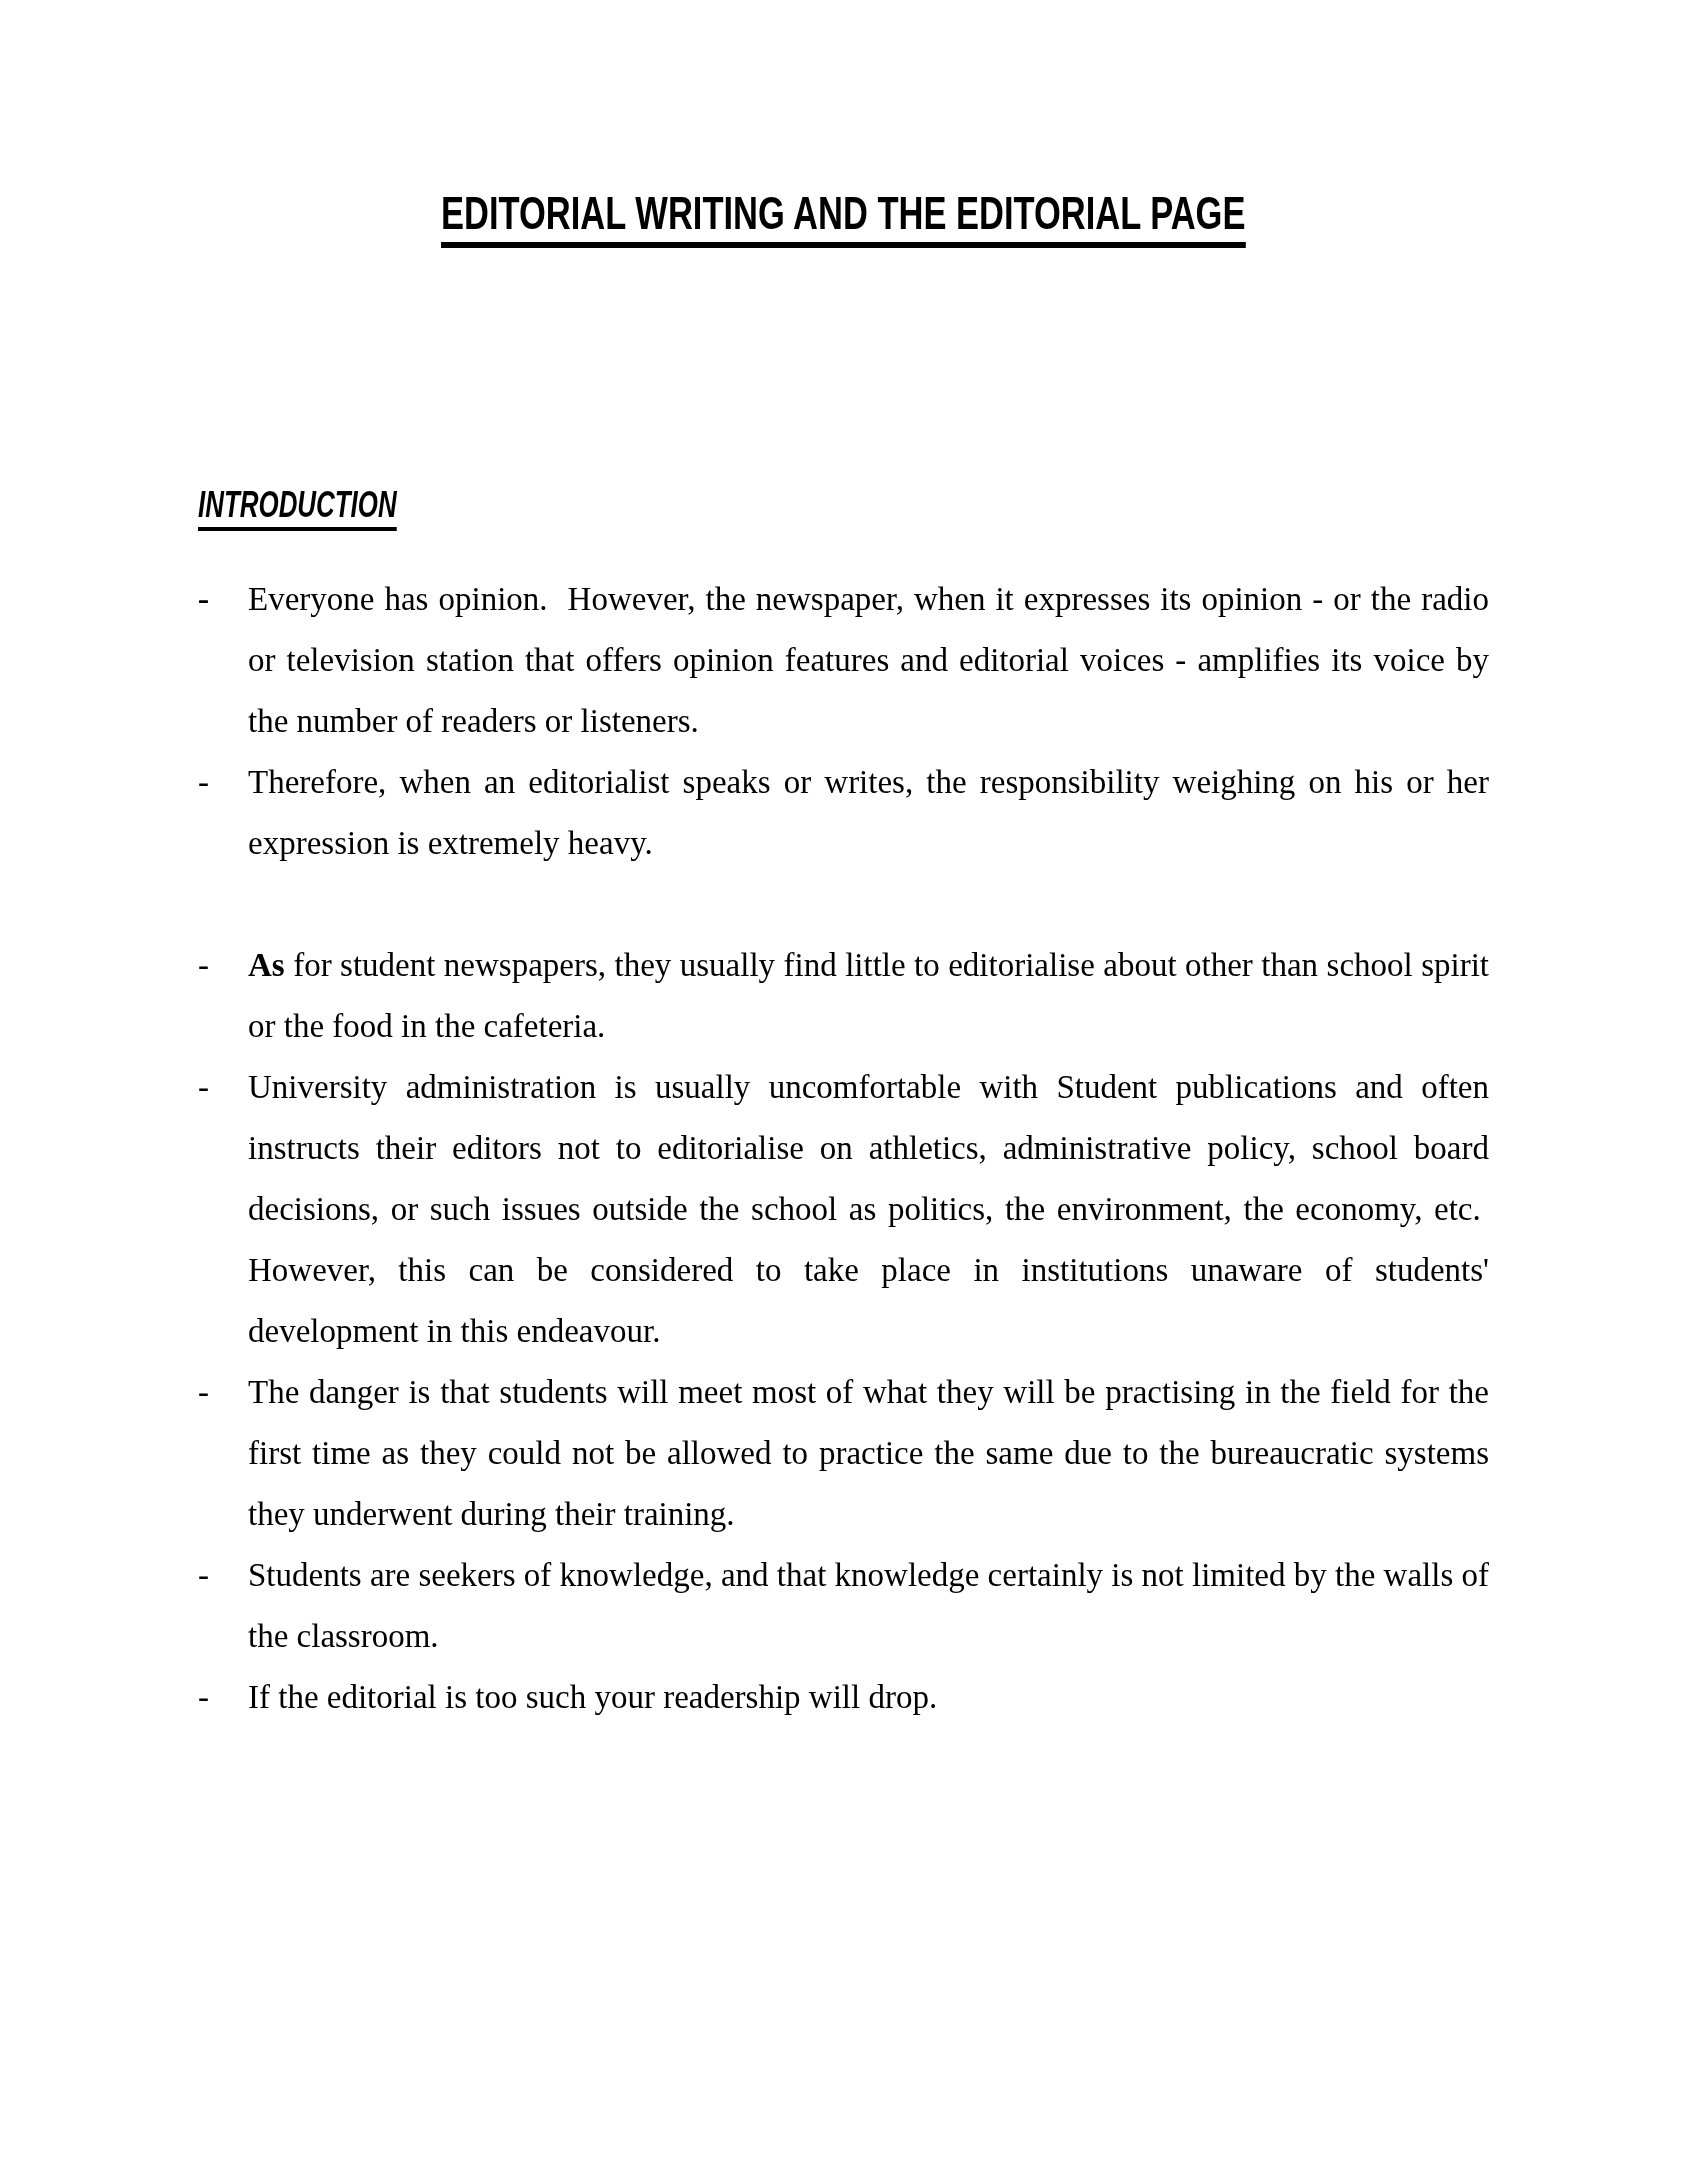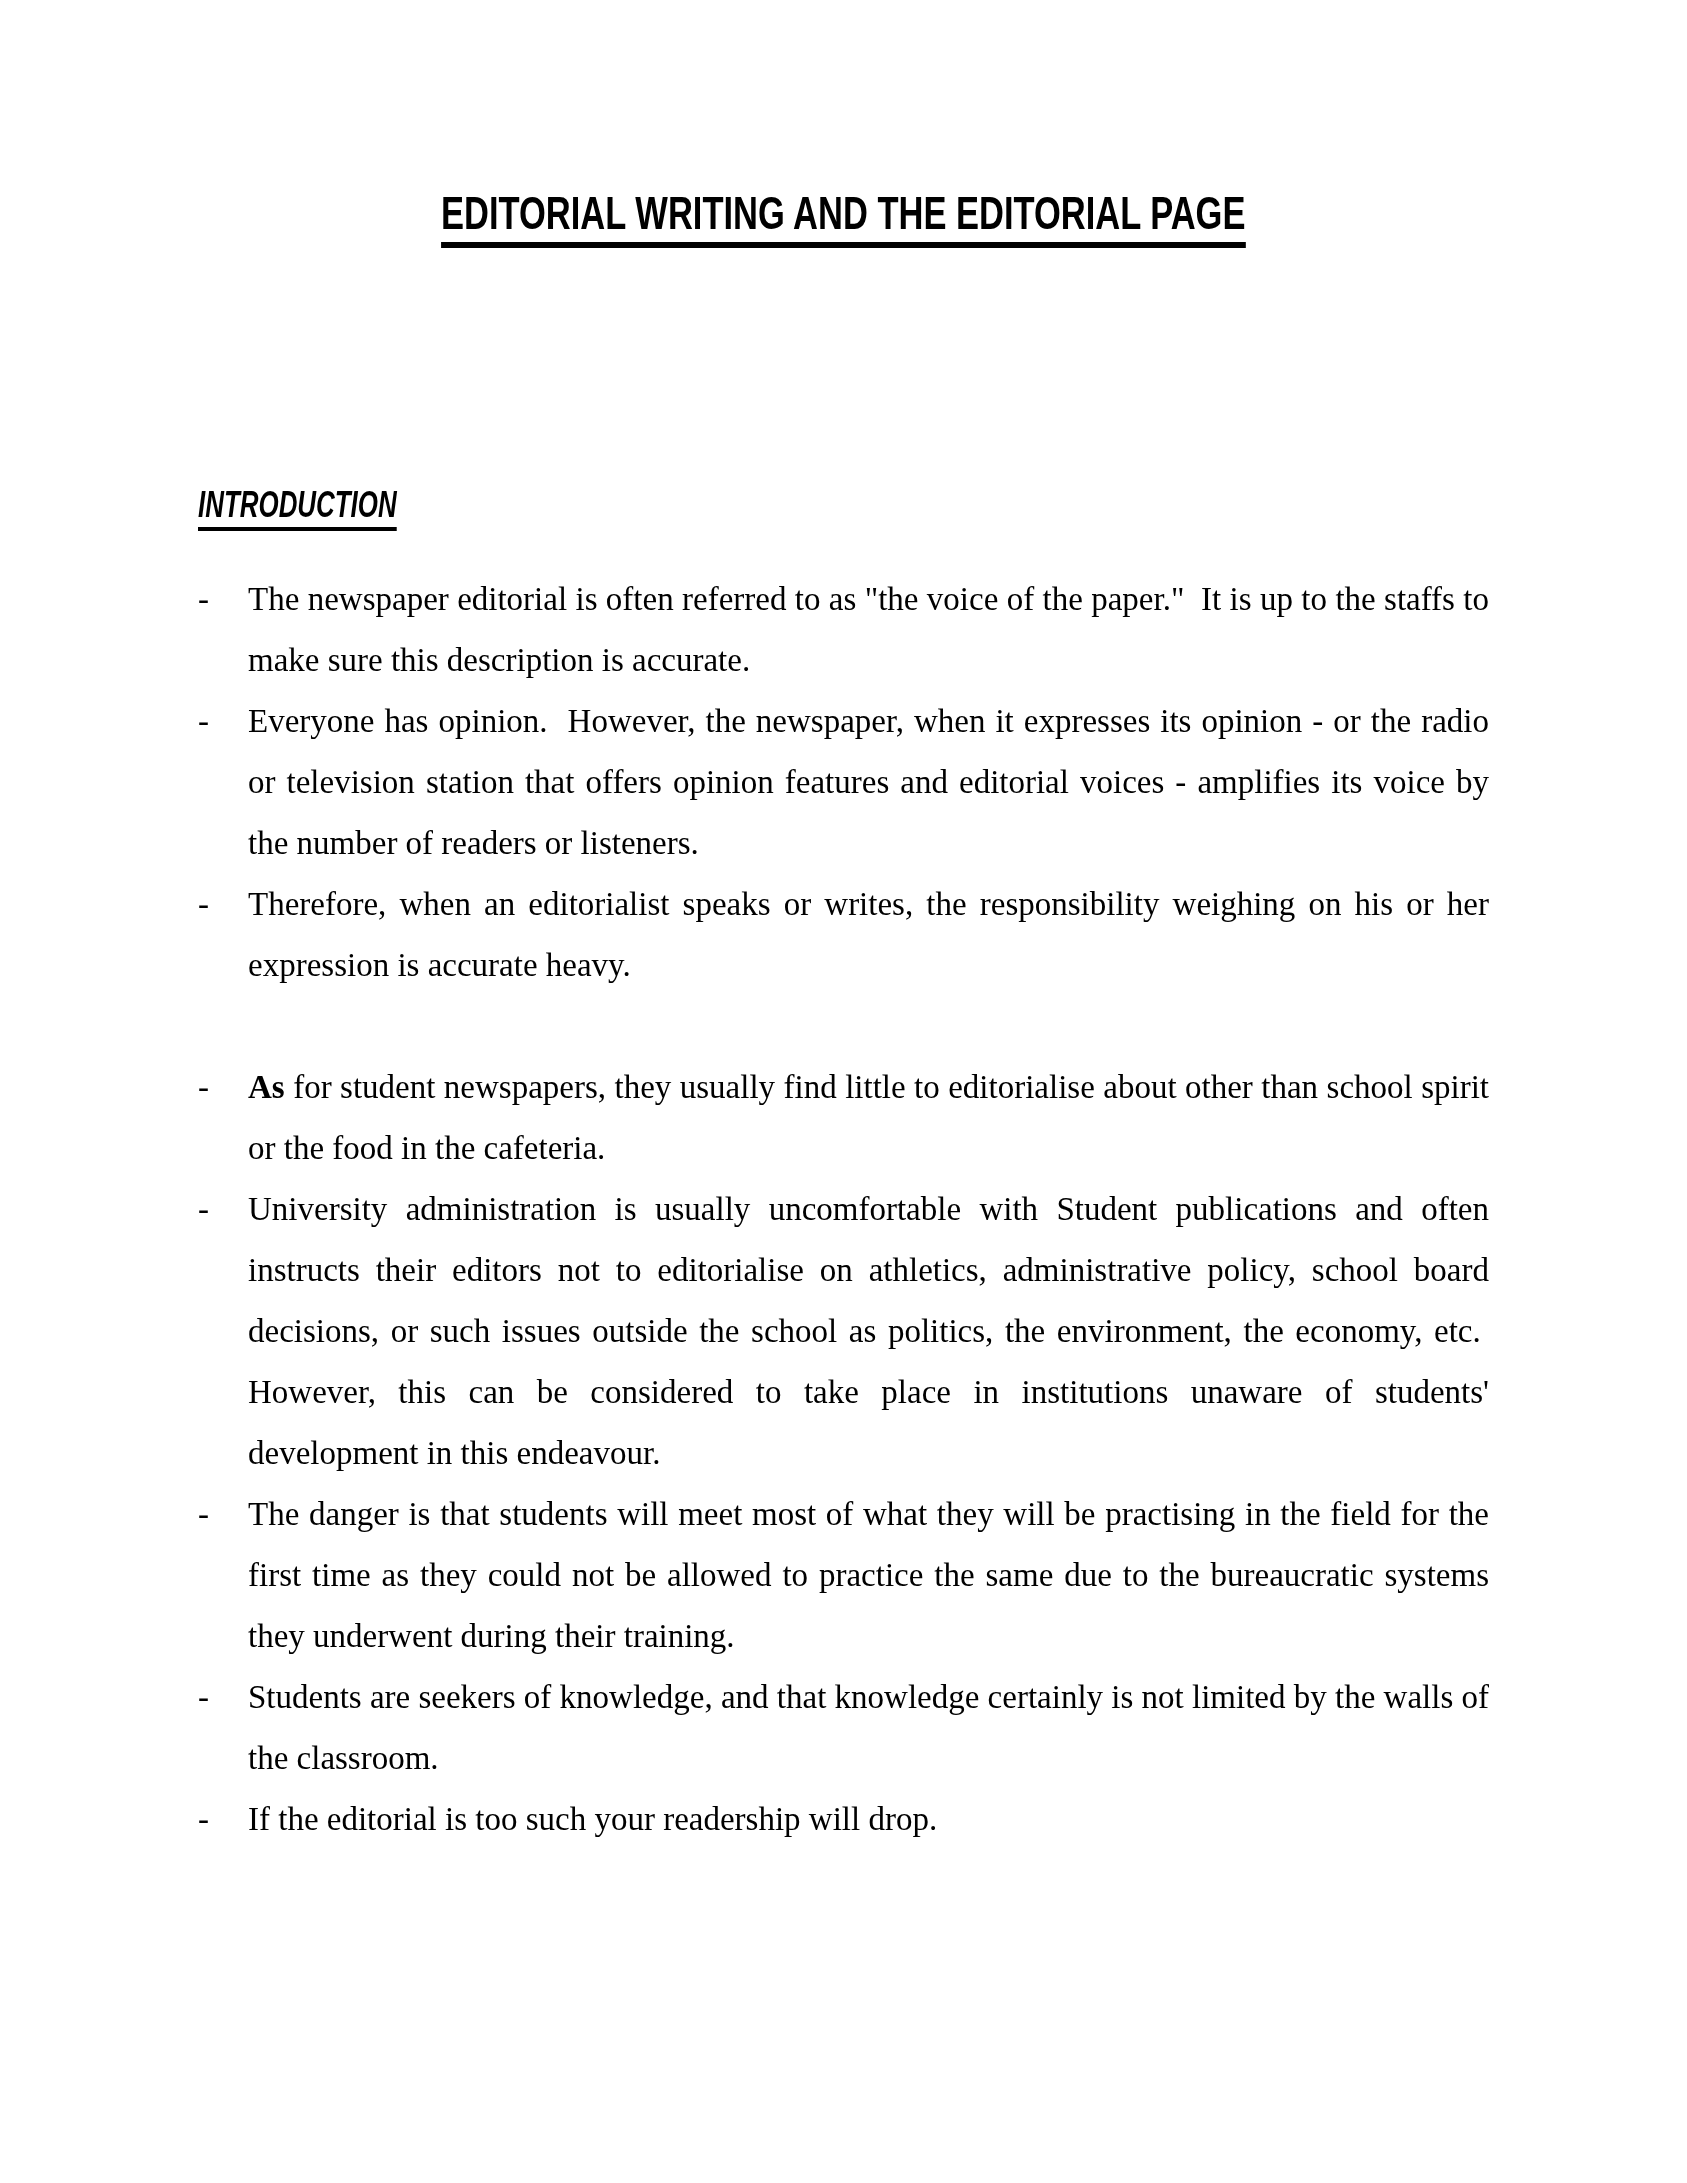"The newspaper editorial is often" span { html: <span>The newspaper editorial is often referred to as "the voice of the paper."&nbsp; It is up to the staffs to make sure this description is accurate.</span> -> none }
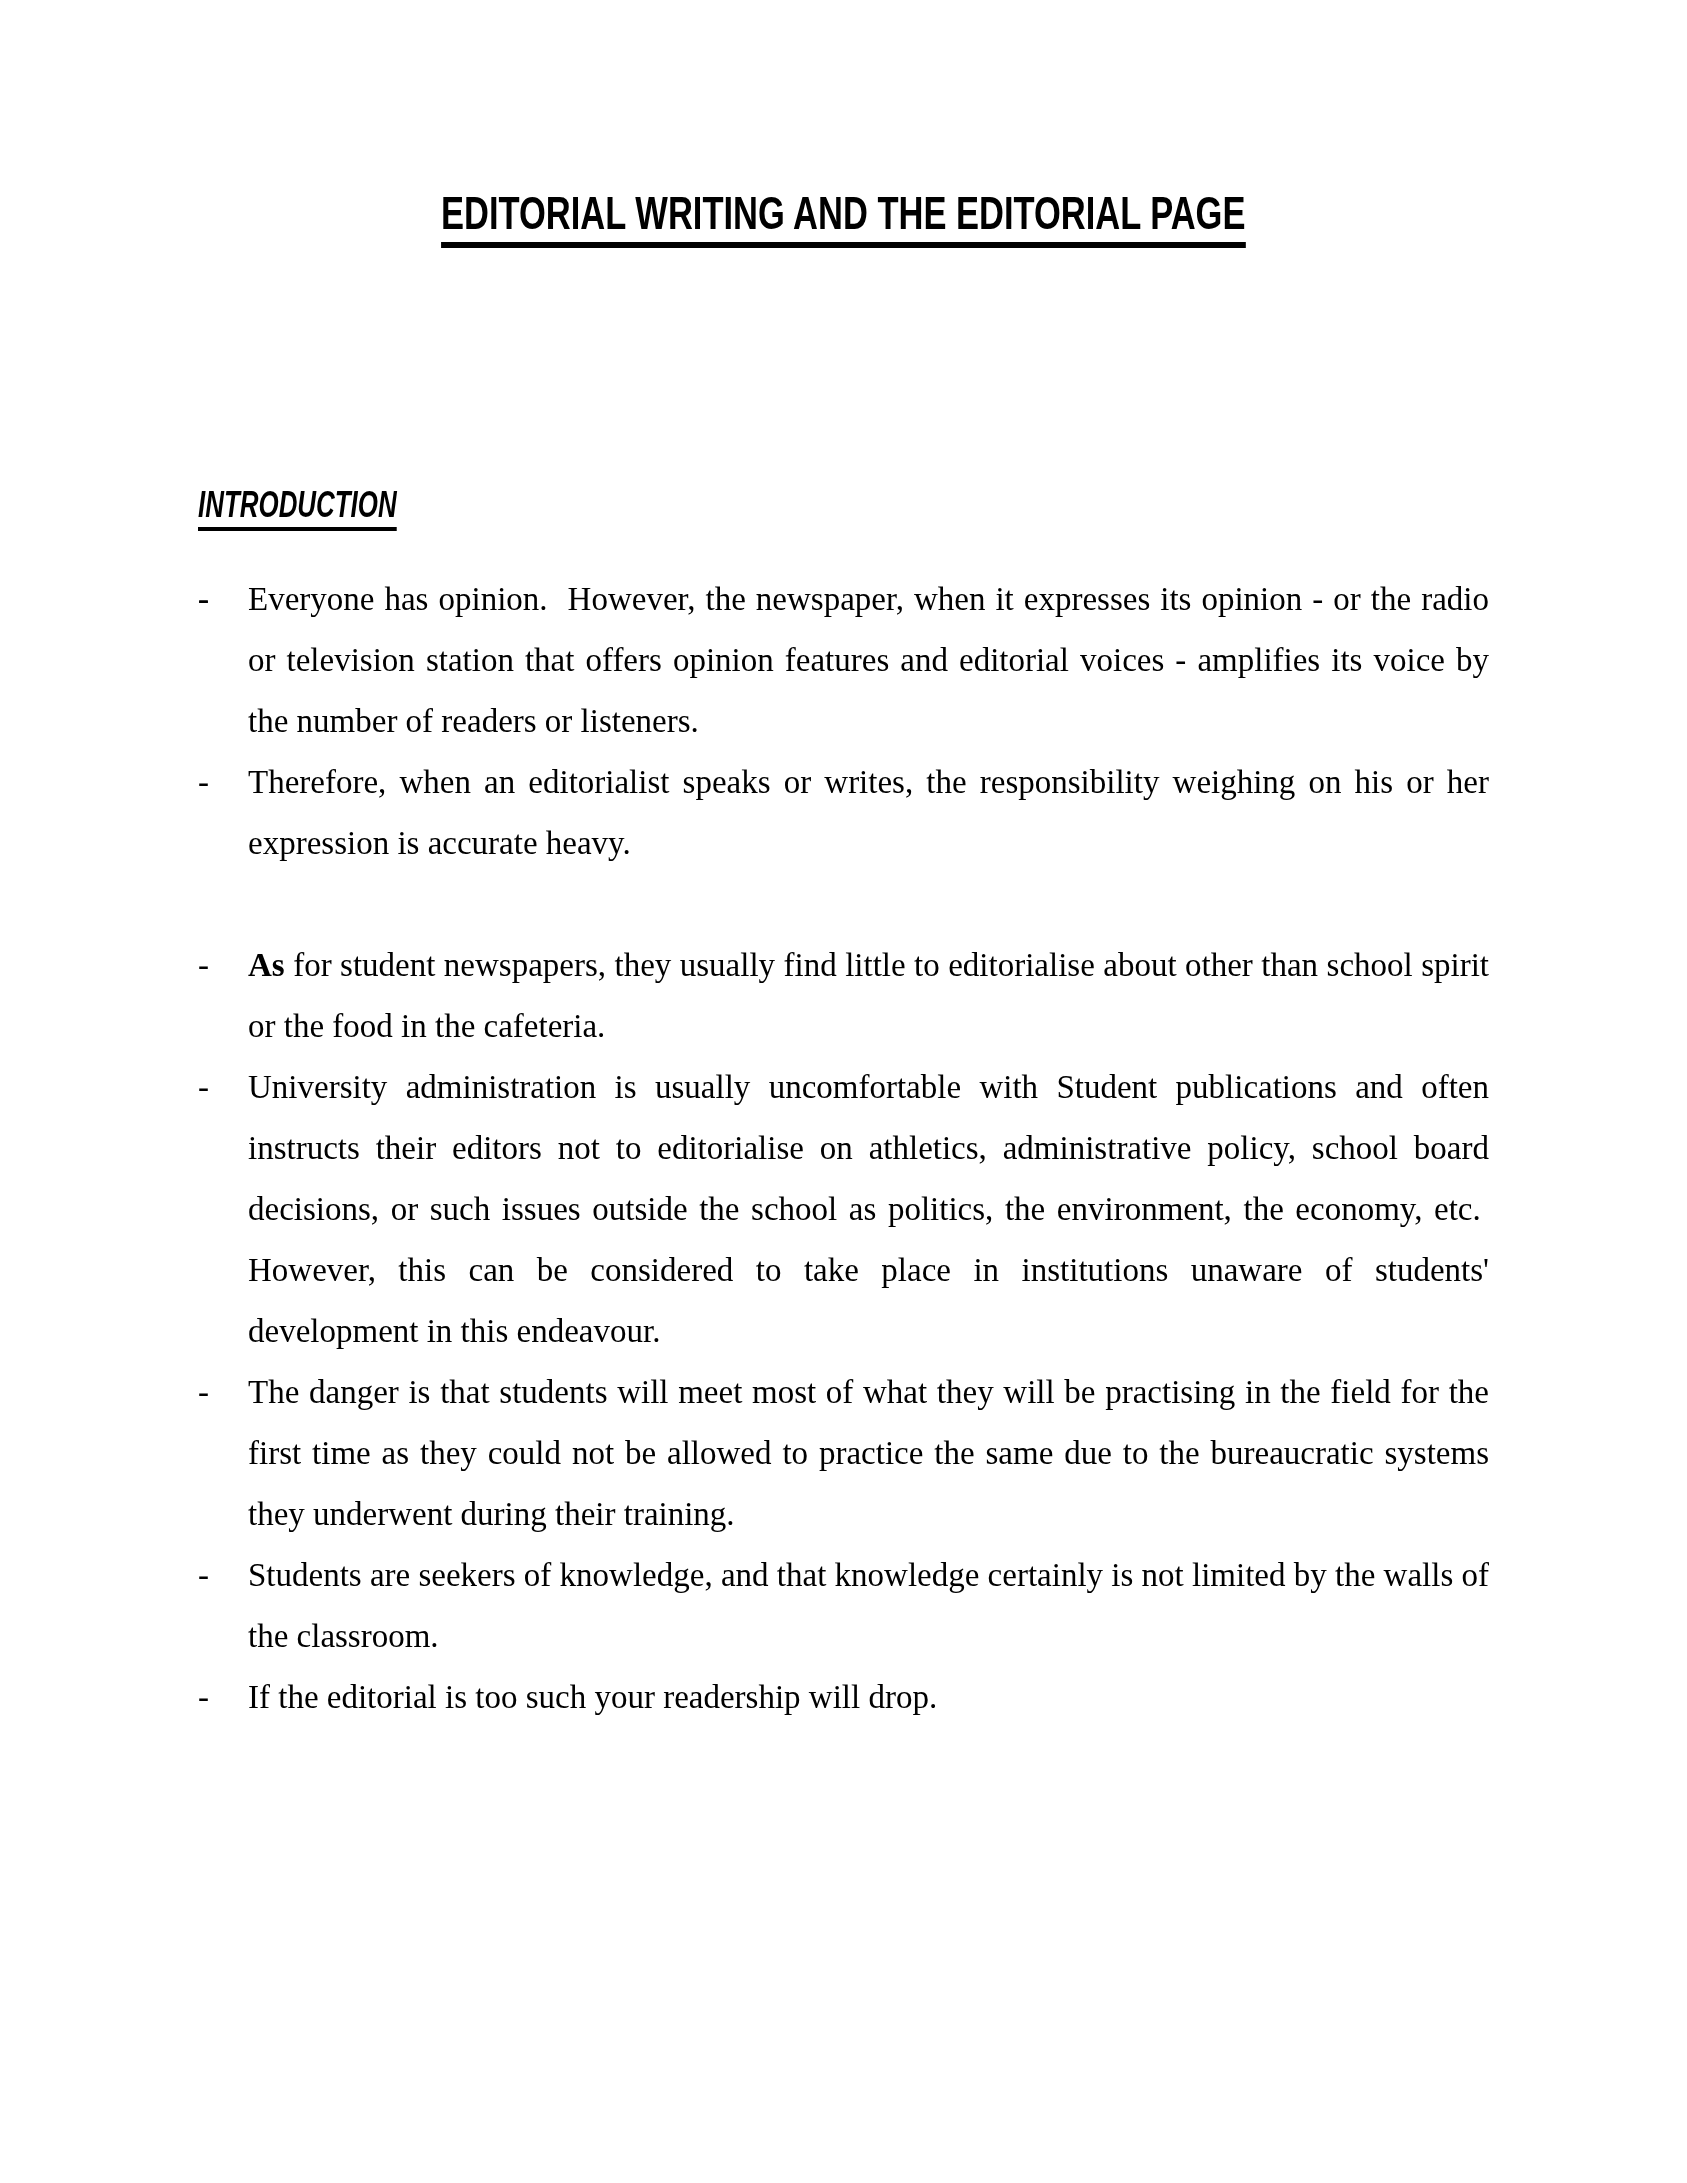"Therefore, when an editorialist speaks" span { text: accurate -> extremely }
